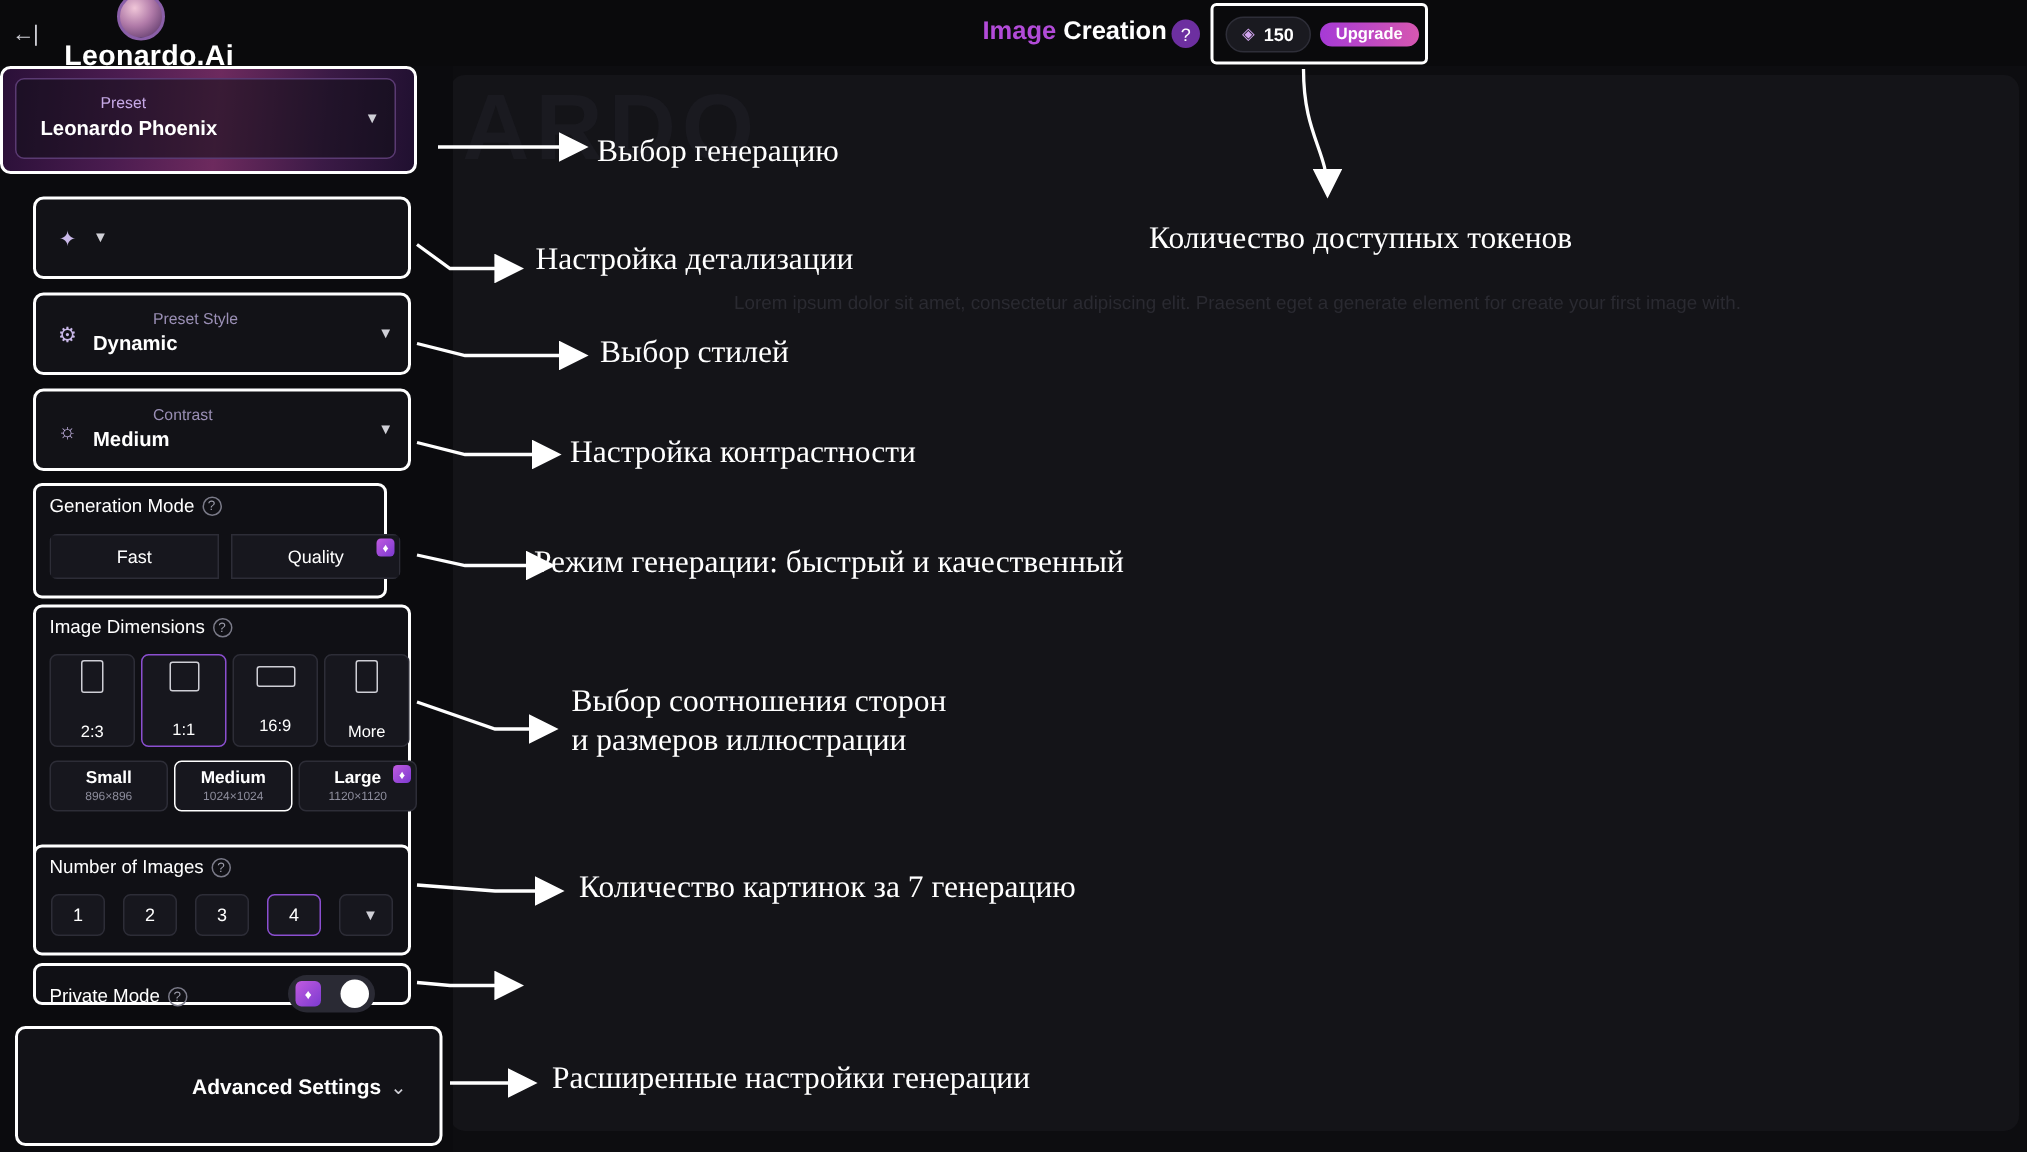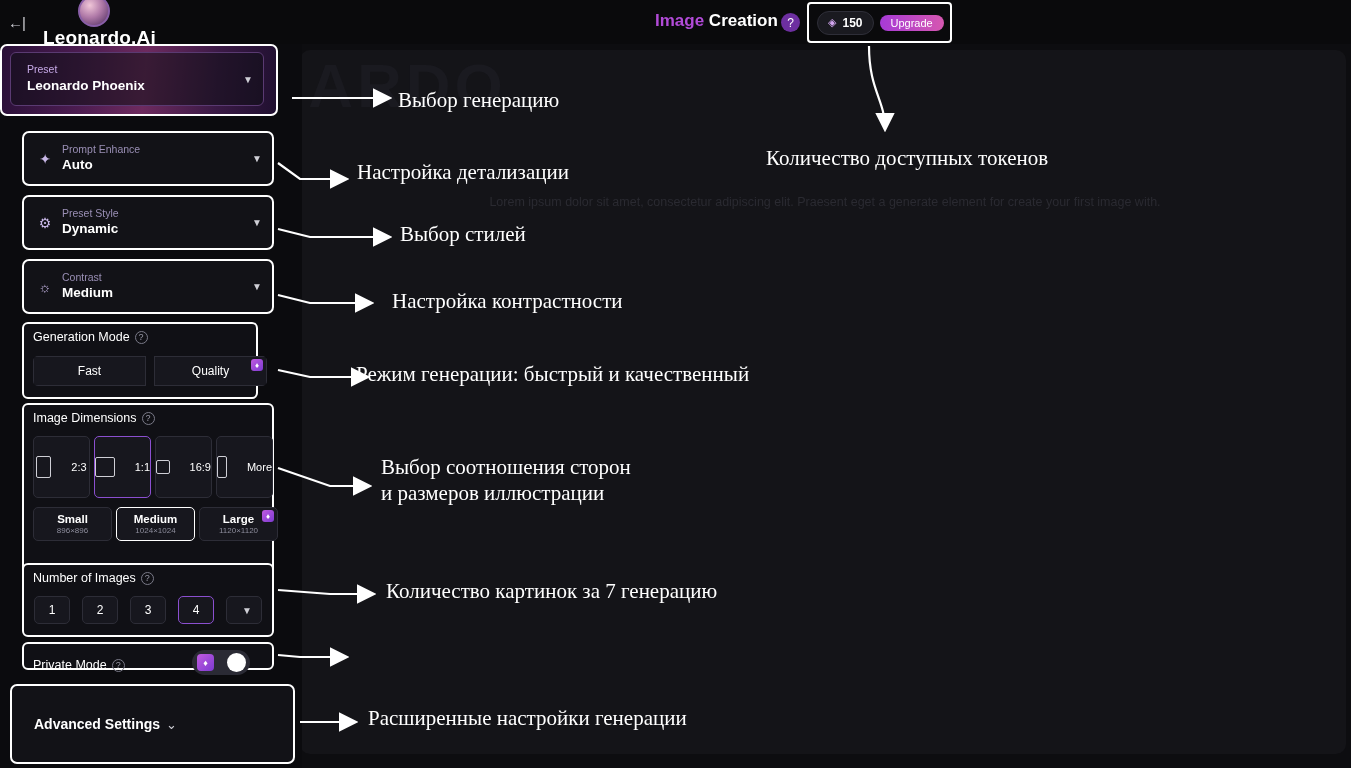"Upgrade" .upgrade-btn { font-weight: normal -> bold }
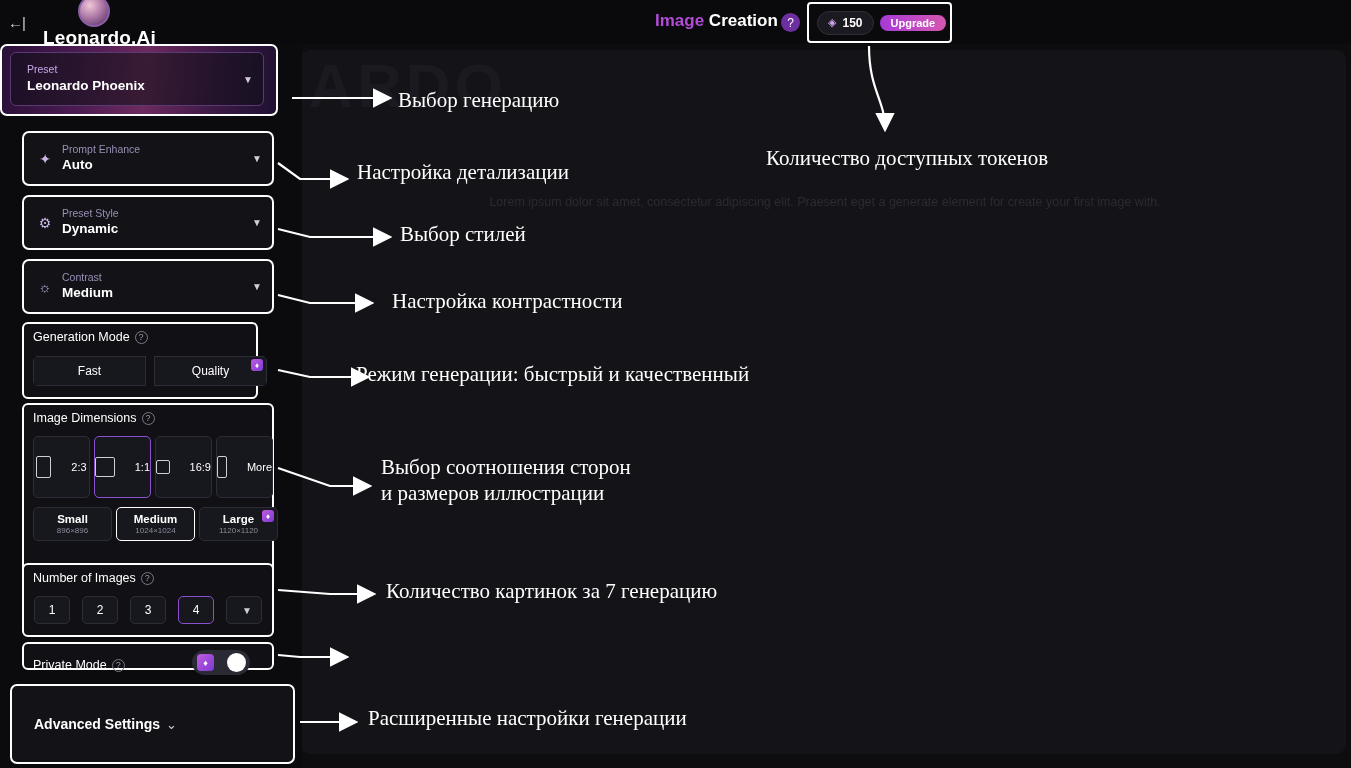"Preset" .sel-label { margin-left: none -> 40px }
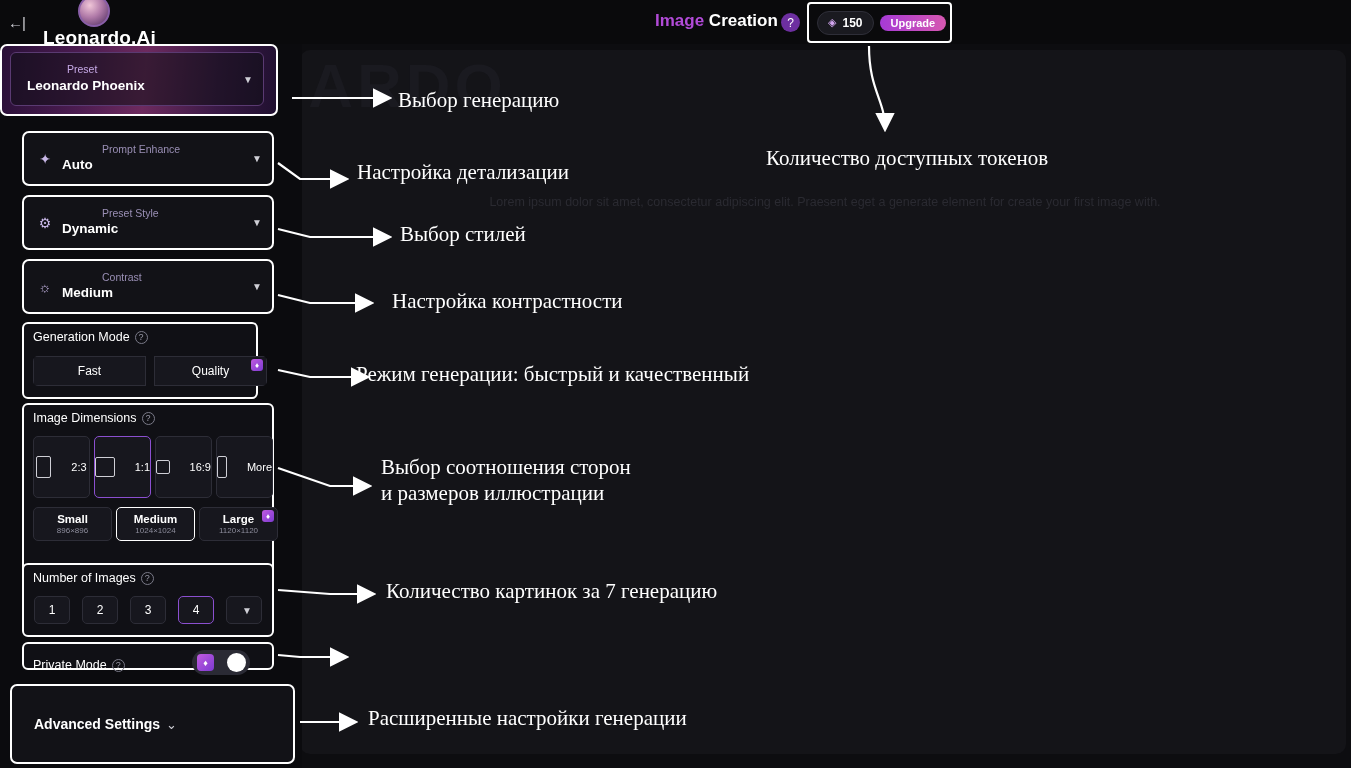"Prompt Enhance" div.sel-text { html: <div> <div>Prompt Enhance</div> <div>Auto</div> </div> -> none }
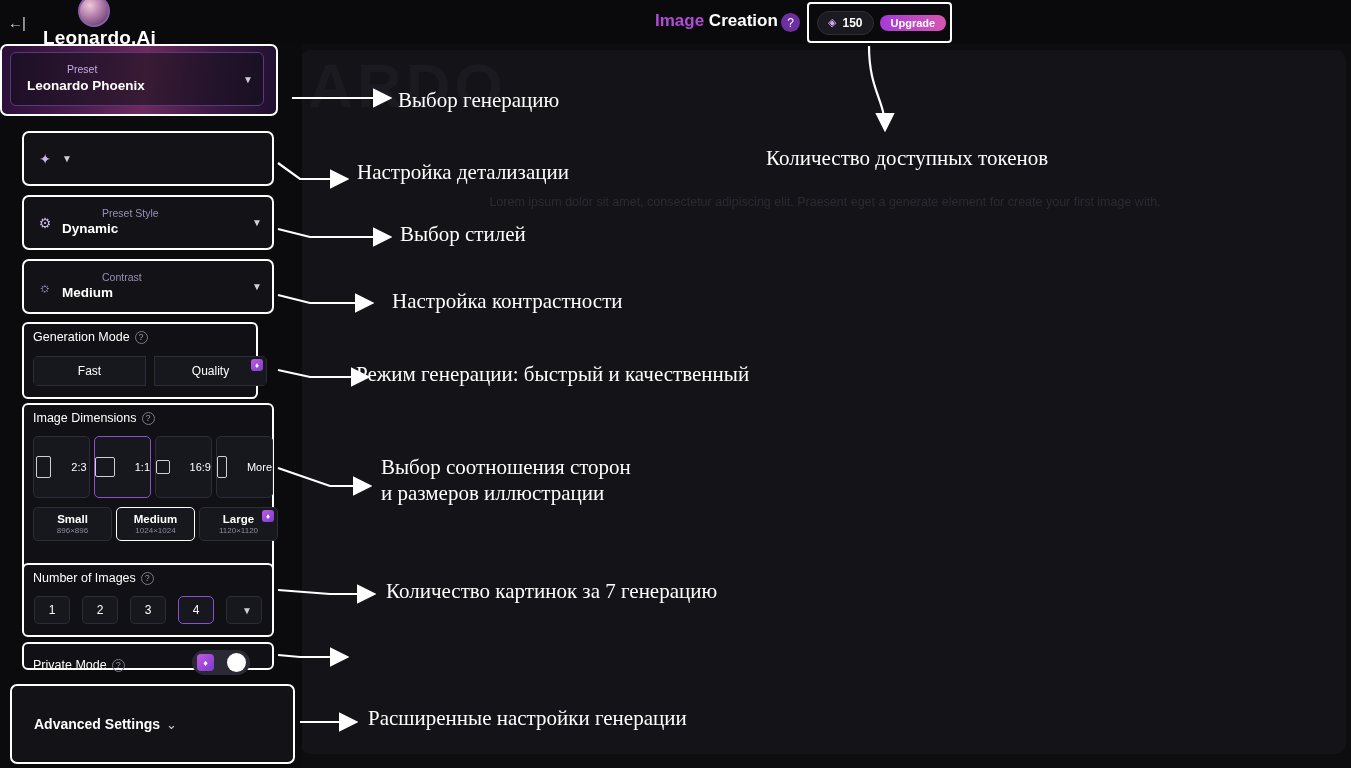"Настройка контрастности" div.anno { left: 392px -> 380px }
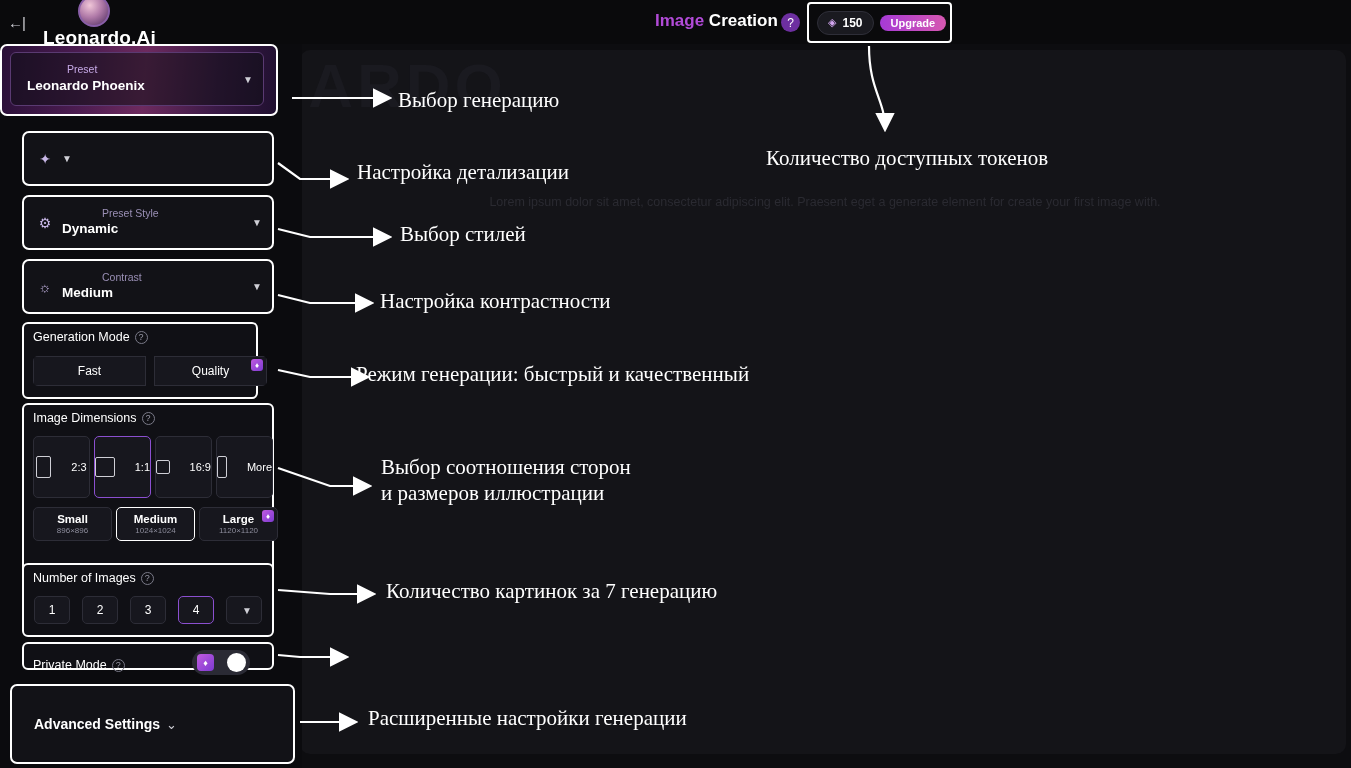"2:3" .tile { flex-direction: row -> column }
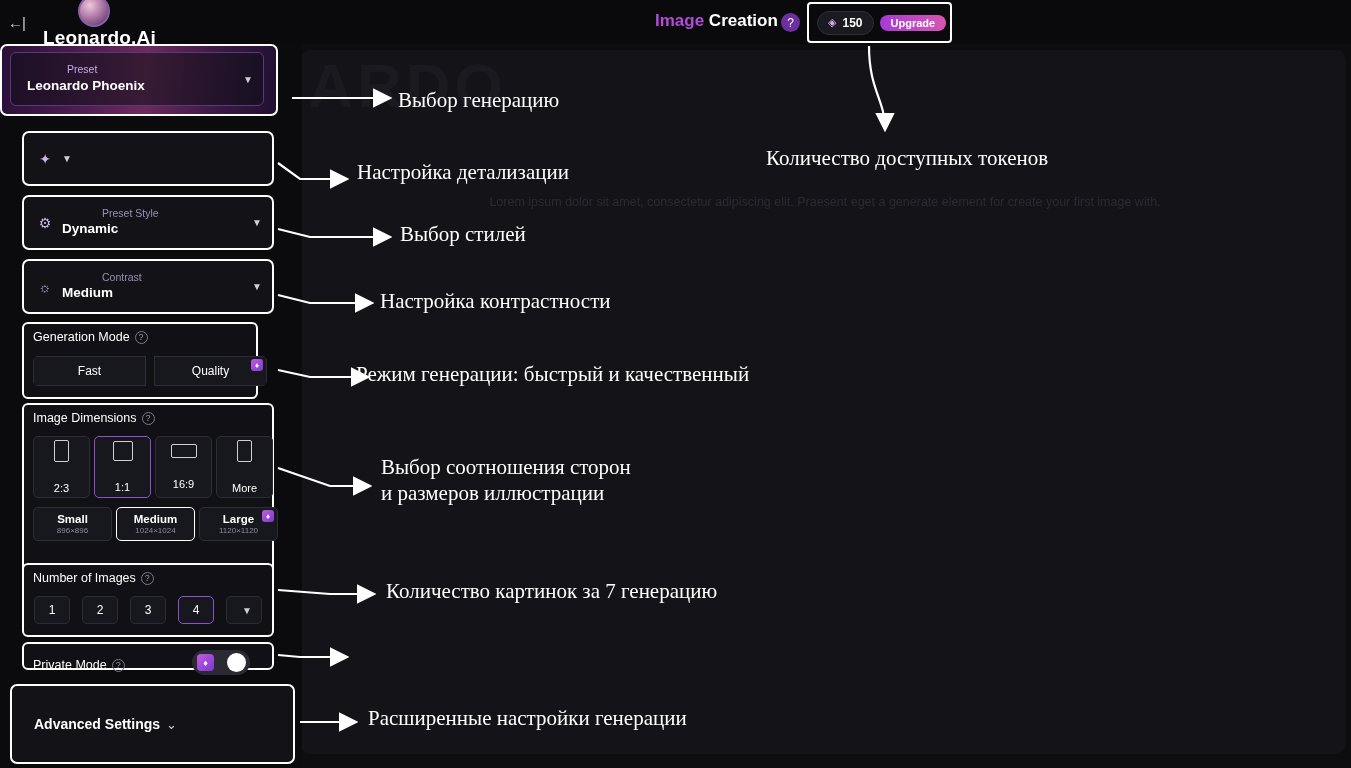"Advanced Settings" #advanced .arow { justify-content: flex-start -> flex-end }
